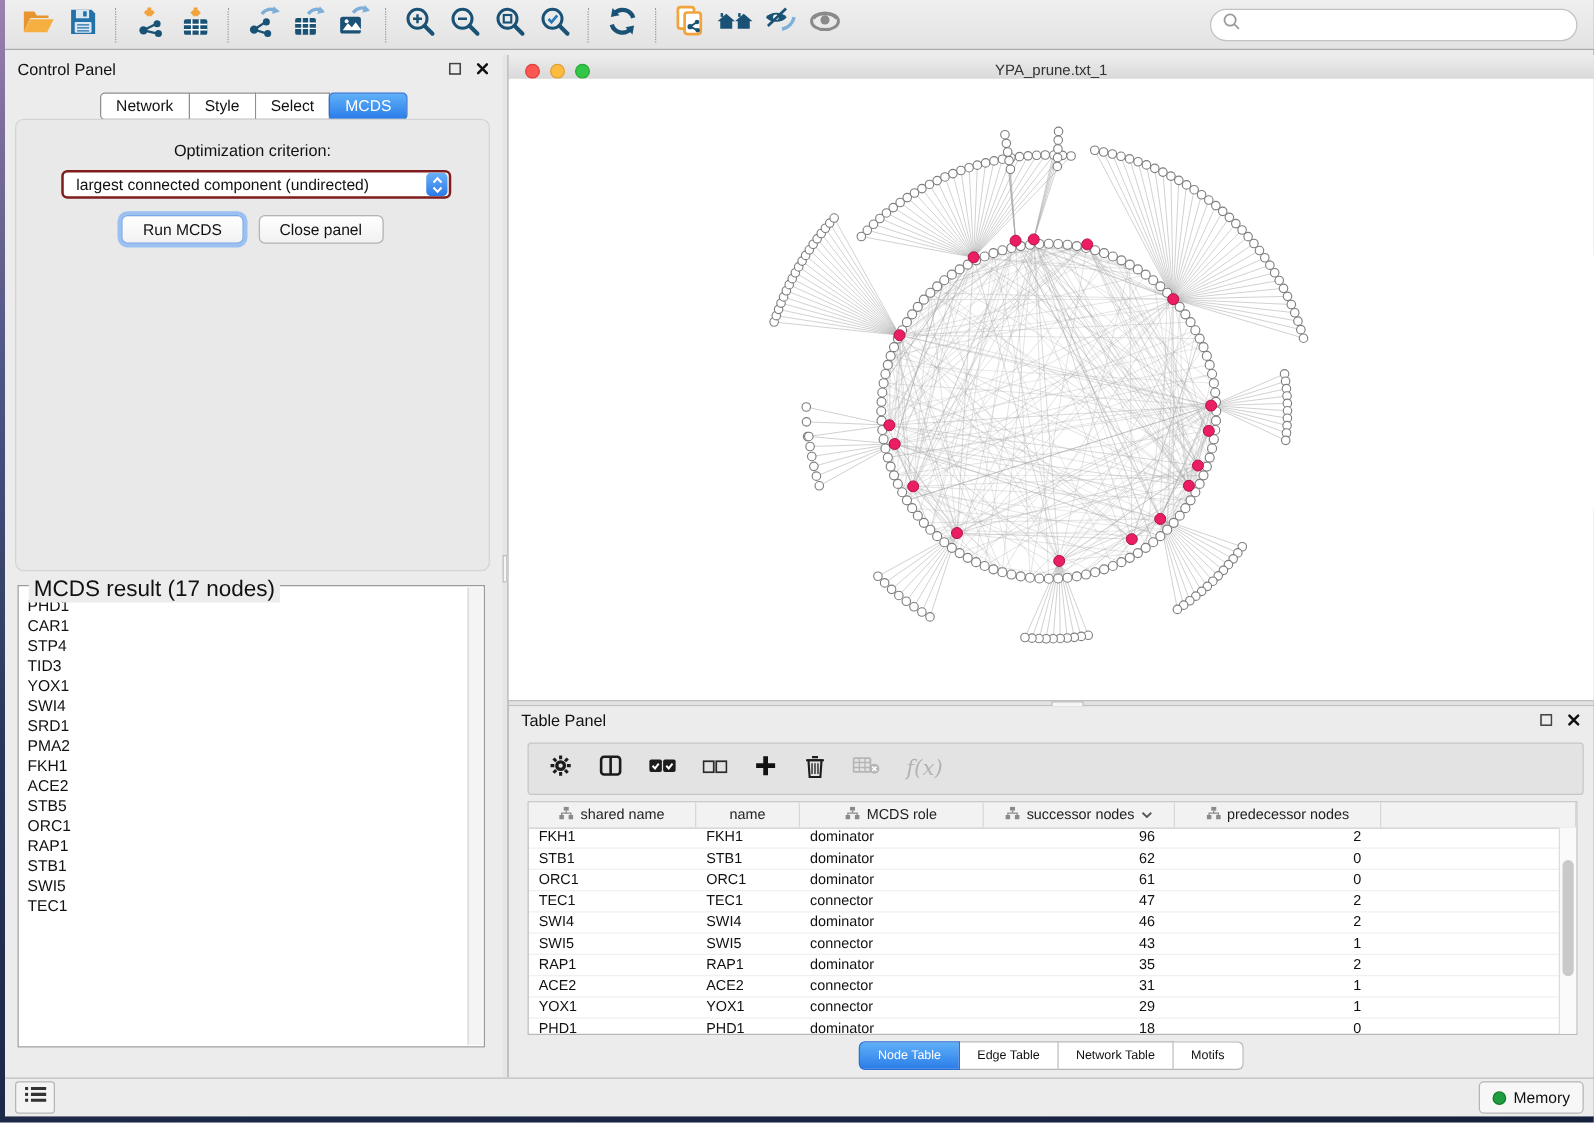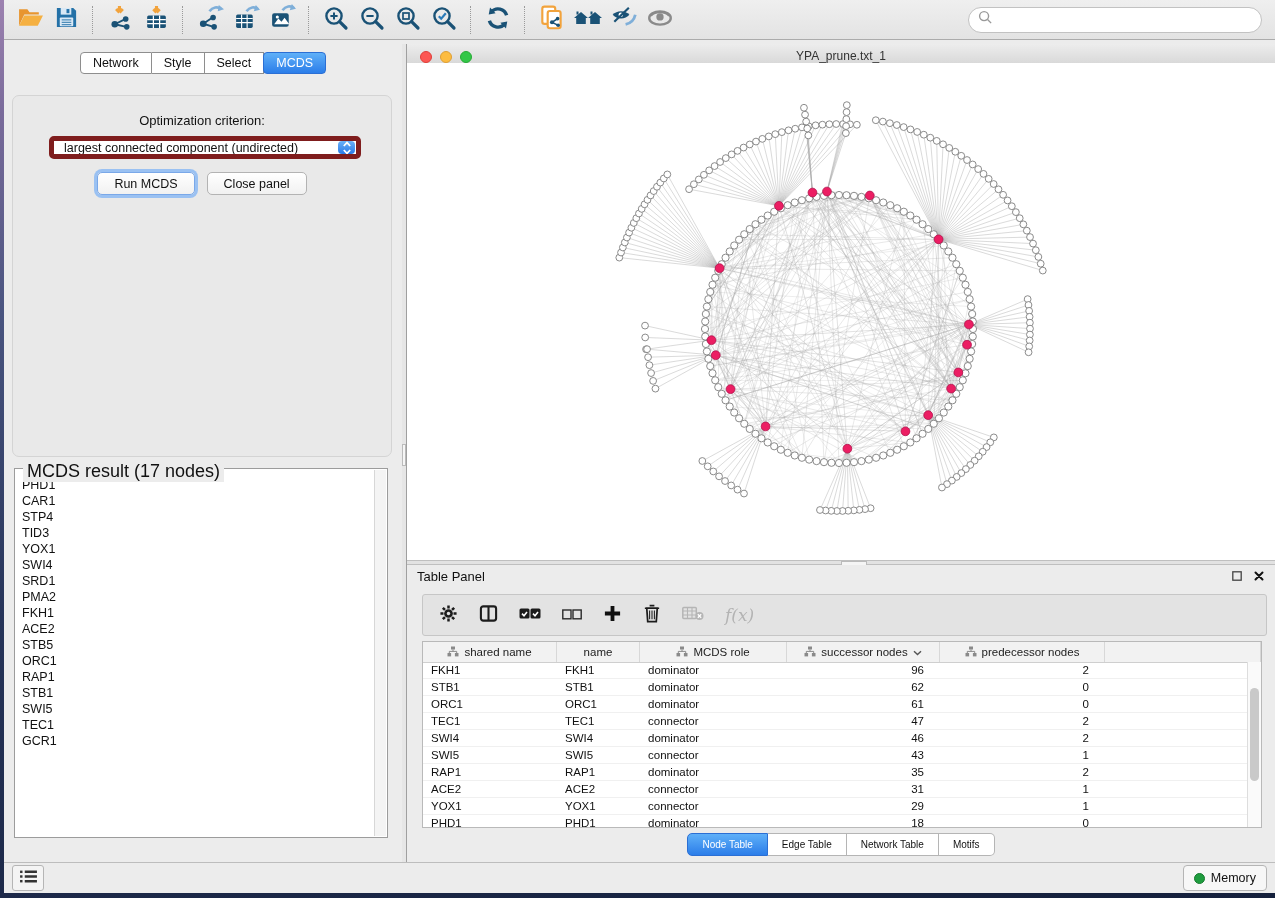"Control Panel" div.panel-title-row { html: none -> <div> <span>Control Panel</span> <span> <span> <svg> <rect></rect> </svg> </span> <span> <svg> <path></path> </svg> </span> </span> </div> }
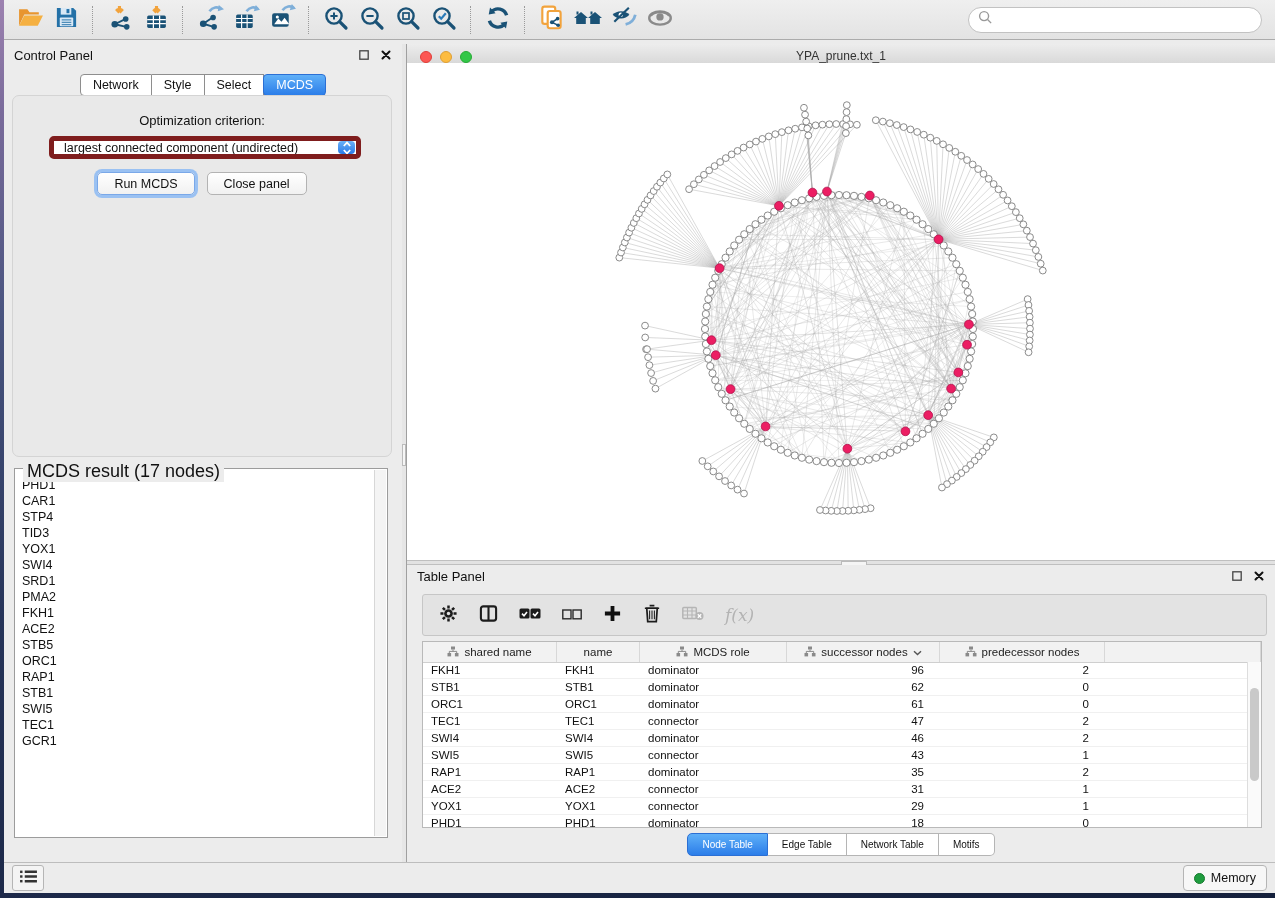"largest connected component (undirected)" .select { border: 5px solid #7f1d1d -> 2px solid #7f1d1d }
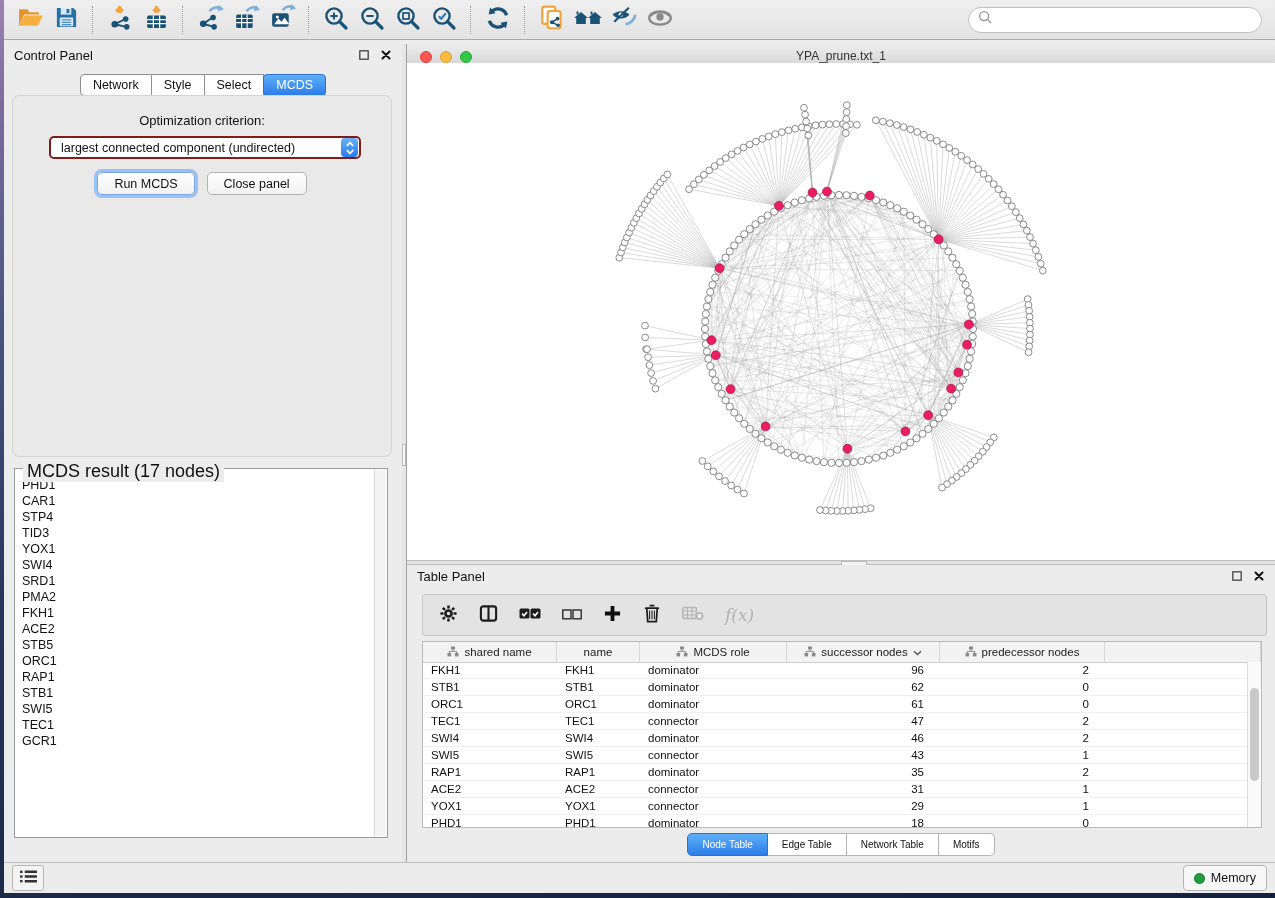"GCR1" li { html: <li>GCR1</li> -> none }
